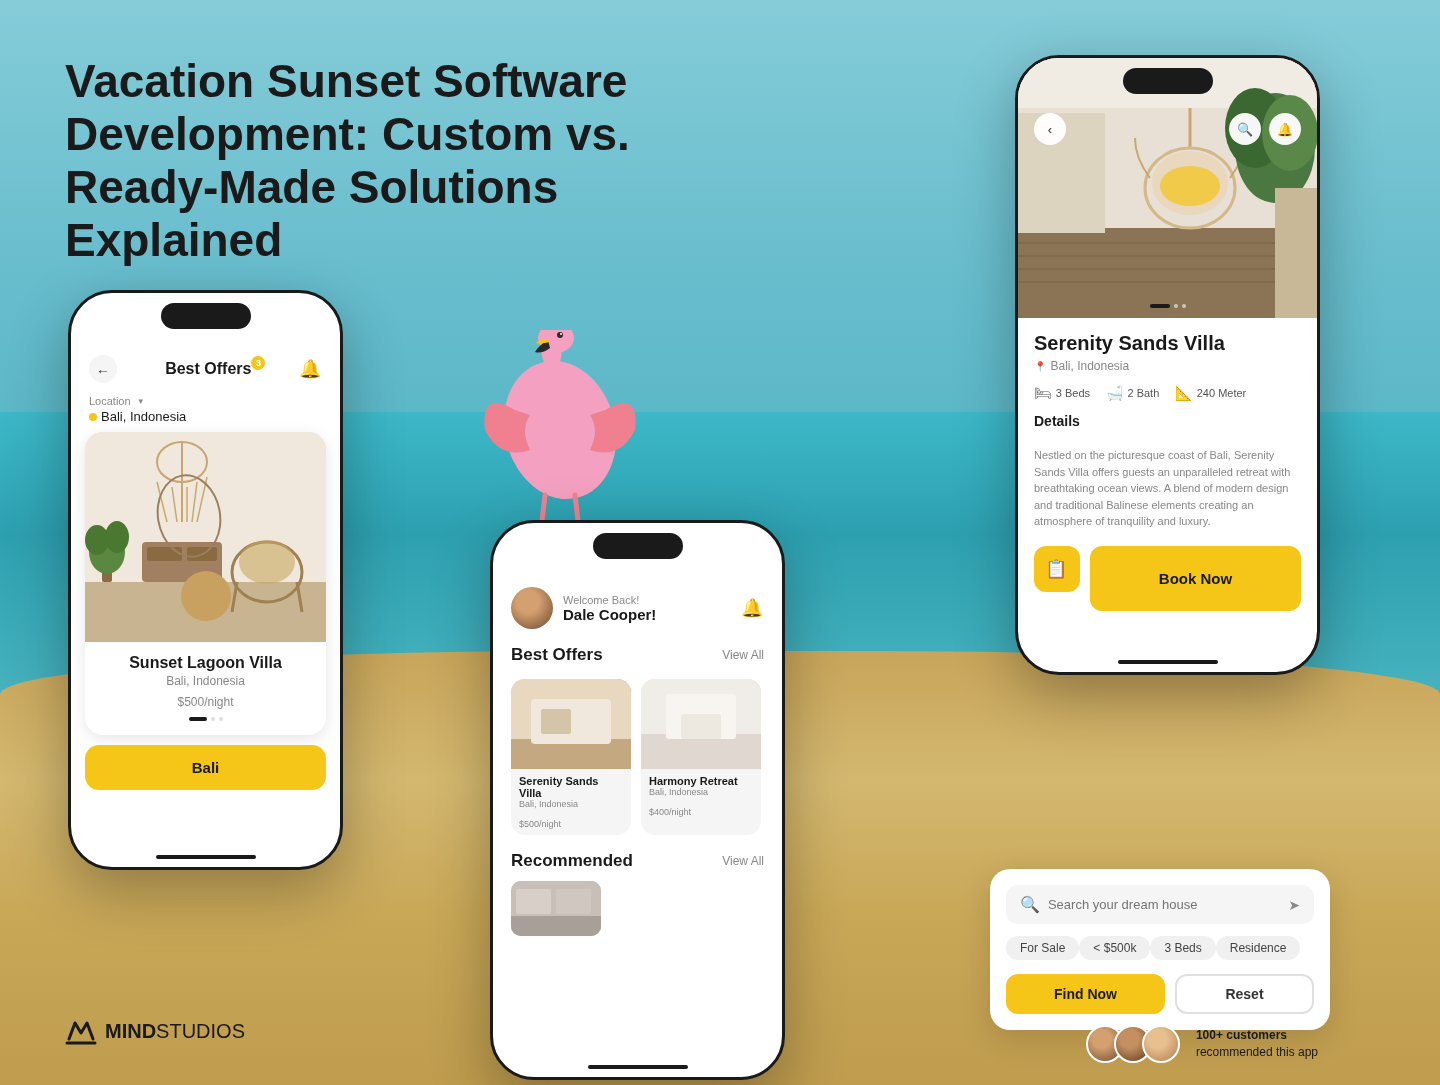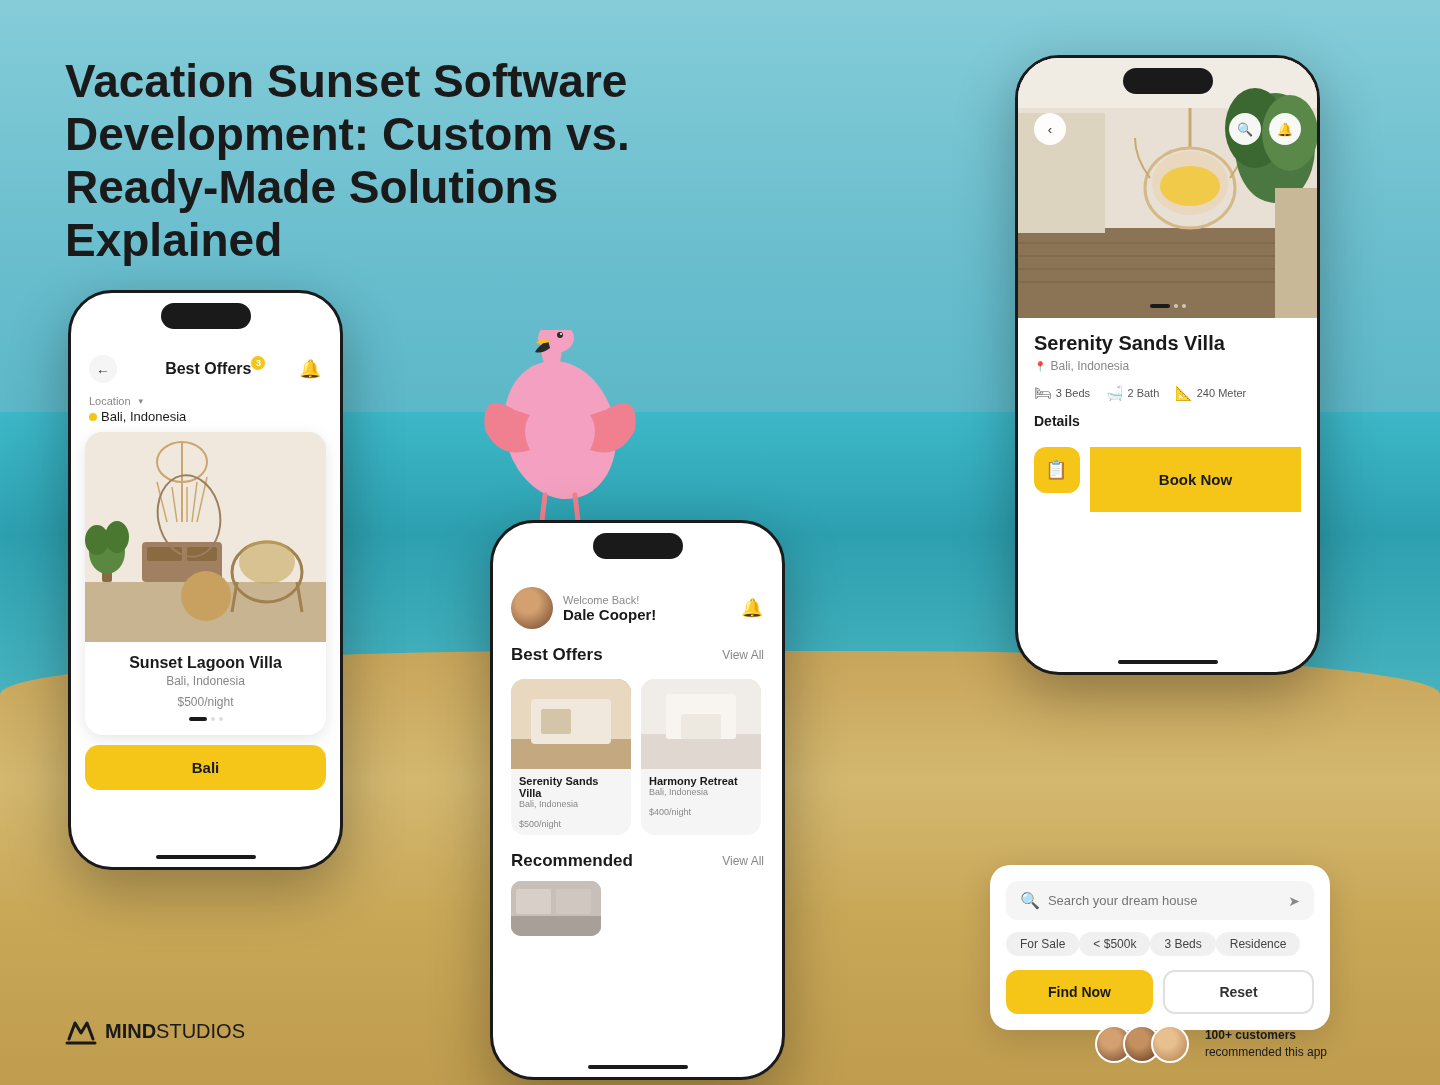"Nestled on the picturesque coast" div.details-text { html: none -> <div>Nestled on the picturesque coast of Bali, Serenity Sands Villa offers guests an unparalleled retreat with breathtaking ocean views. A blend of modern design and traditional Balinese elements creating an atmosphere of tranquility and luxury.</div> }
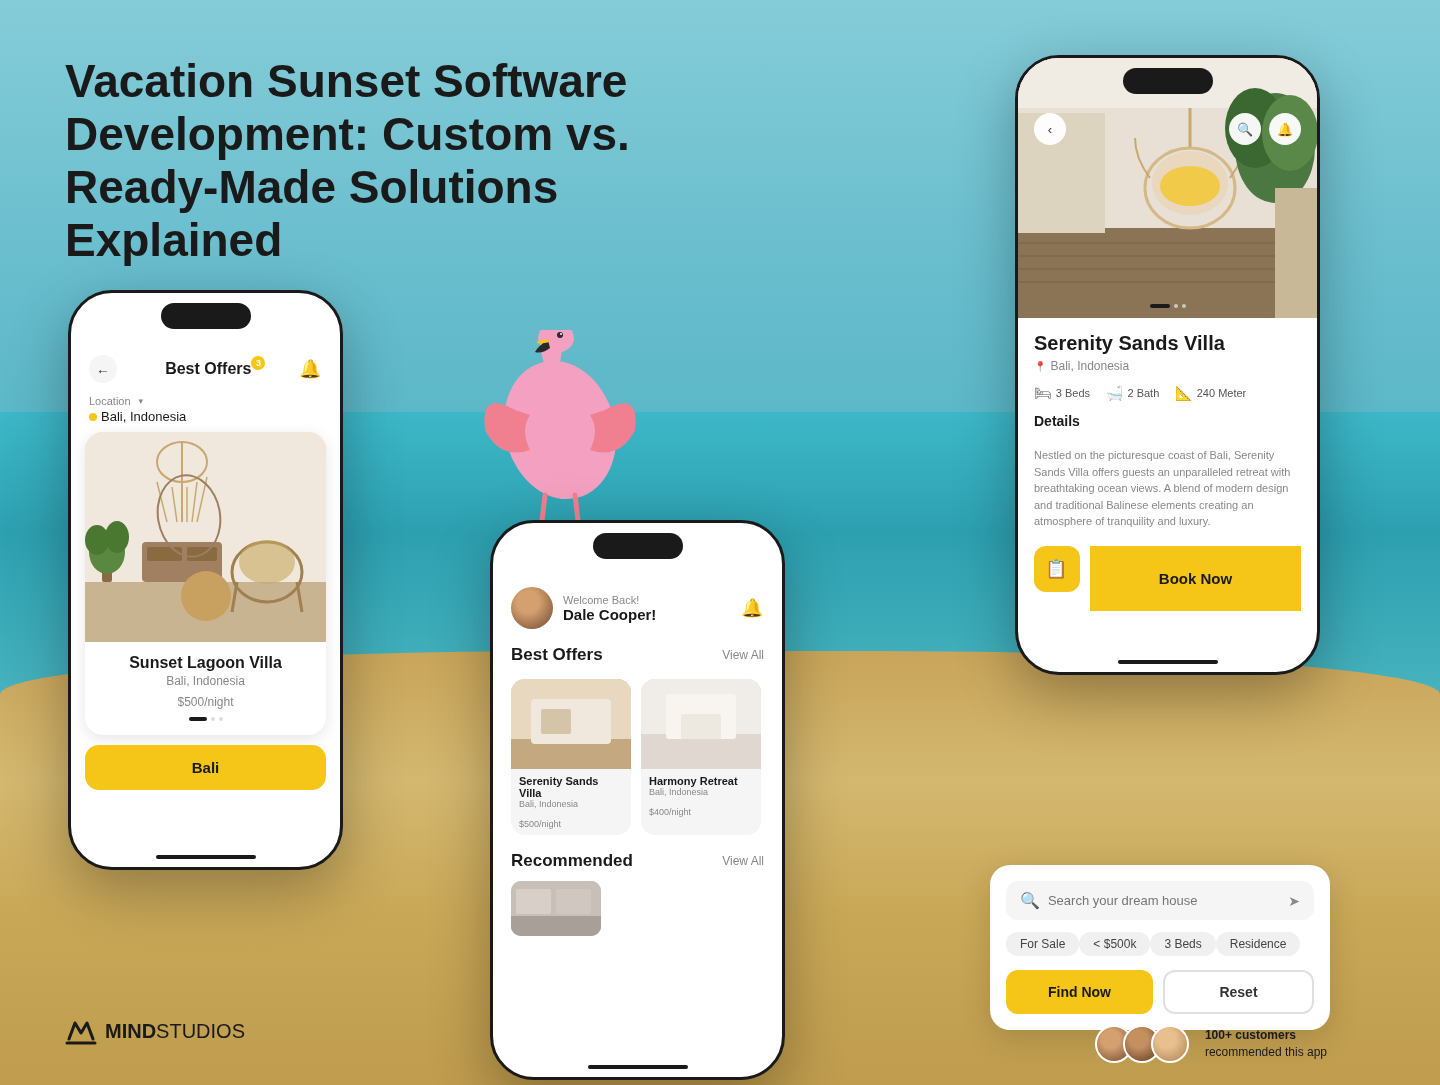"Book Now" .book-btn { border-radius: 0 -> 12px }
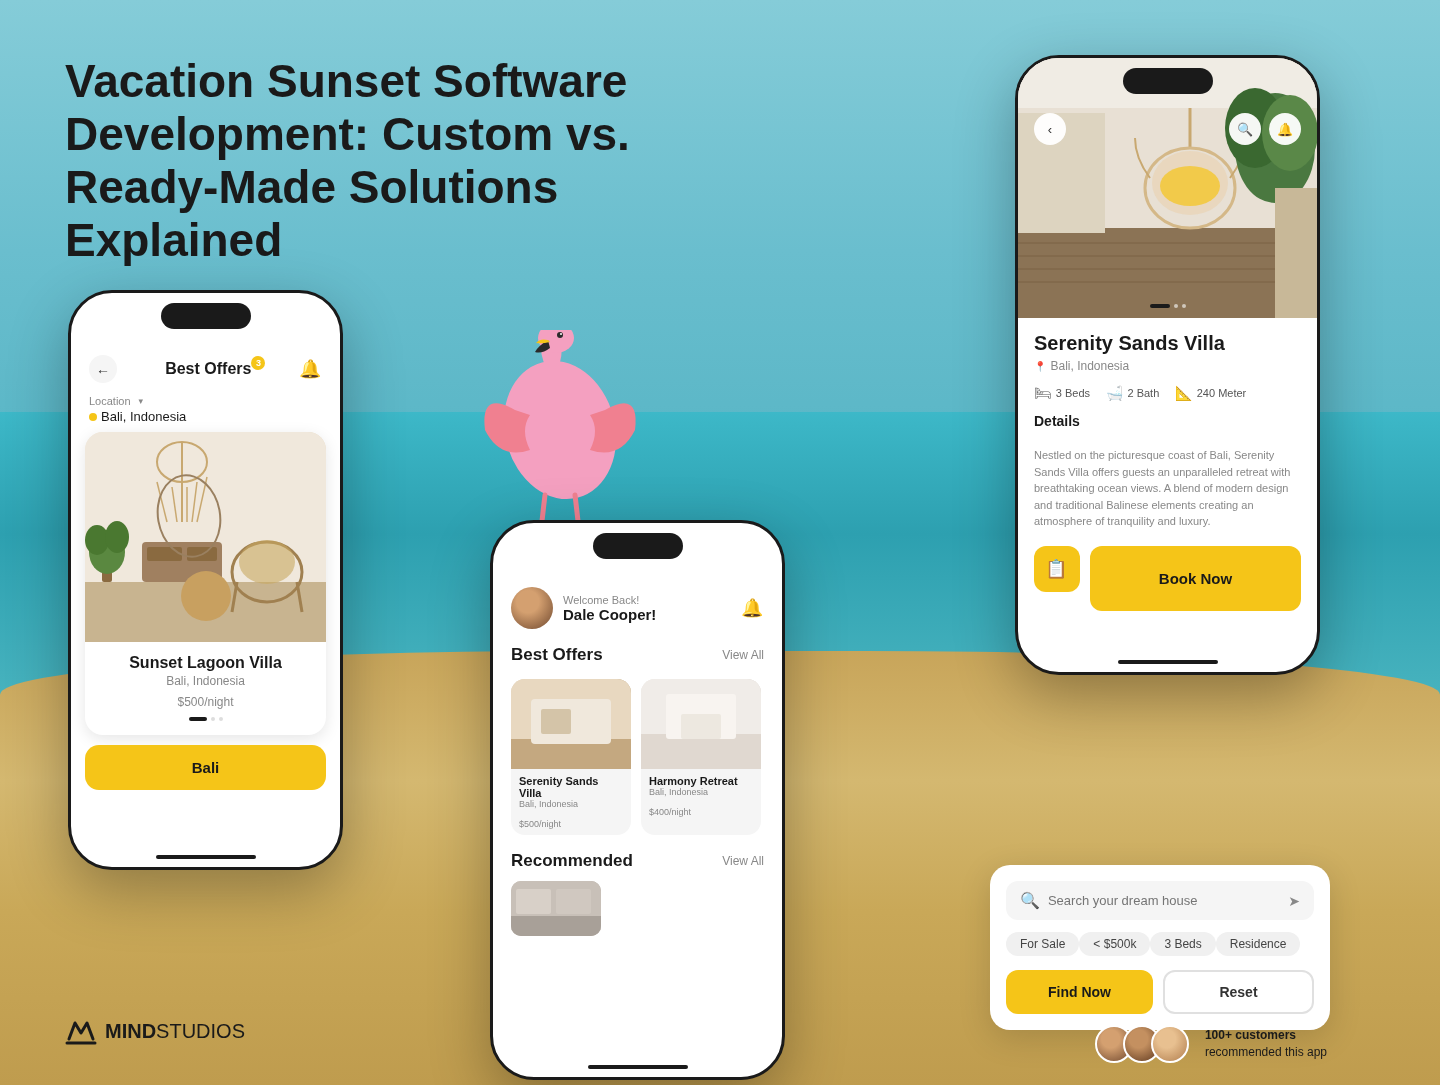"Reset" .reset-btn { padding: 12px -> none }
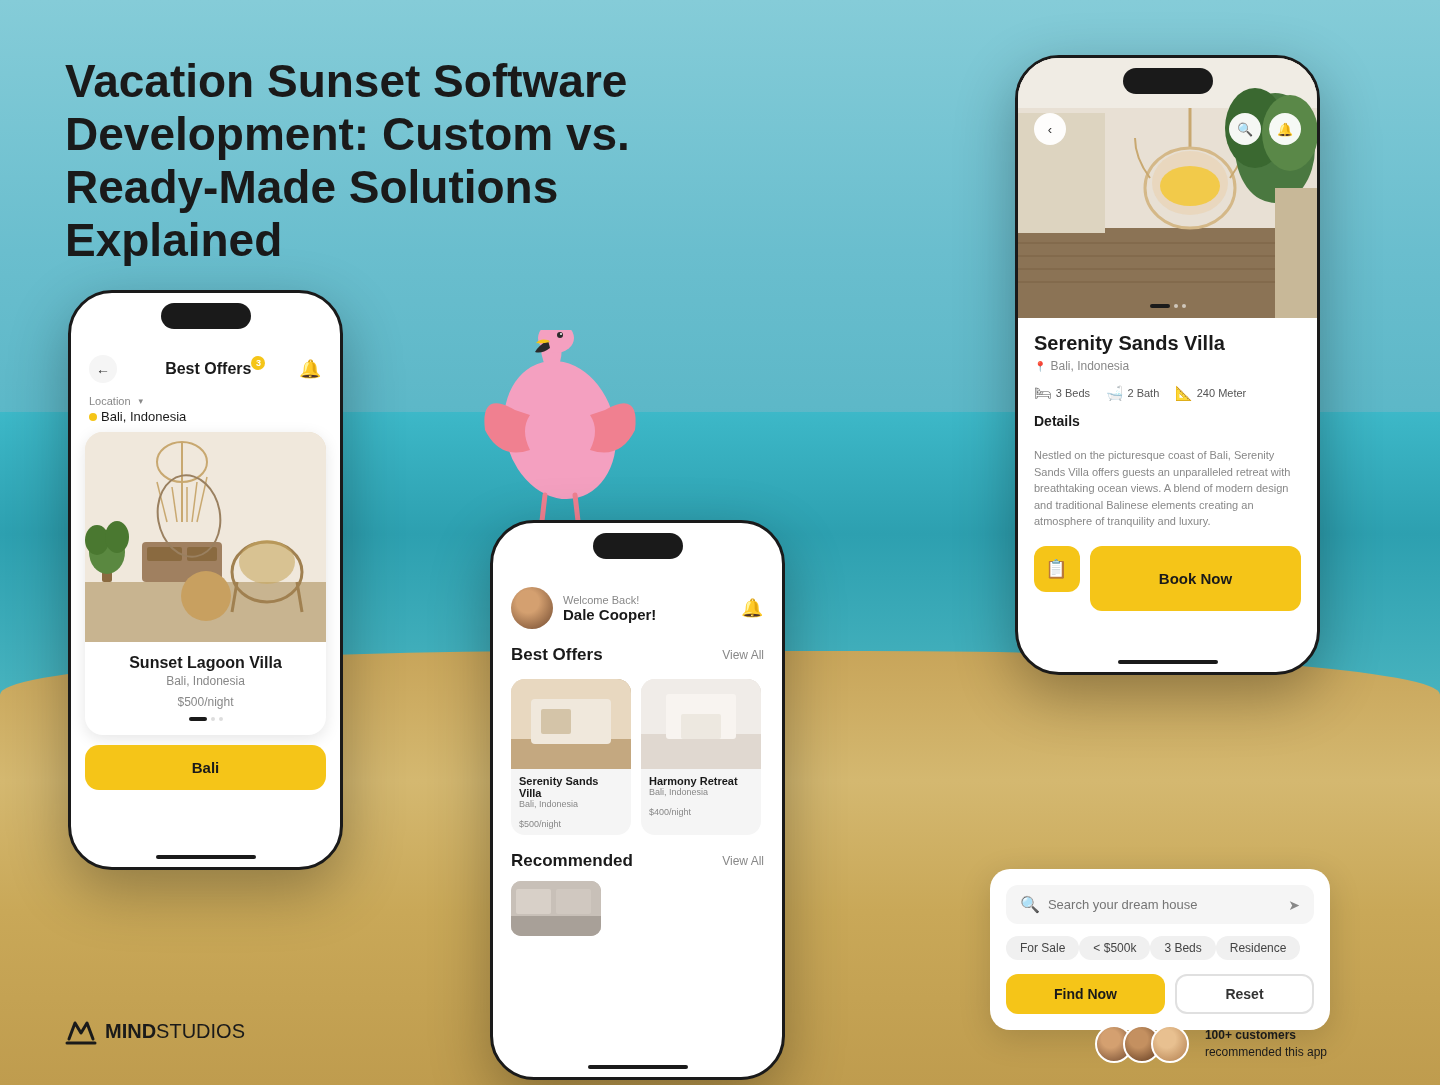"100+ customers" .social-proof { right: 113px -> 122px }
